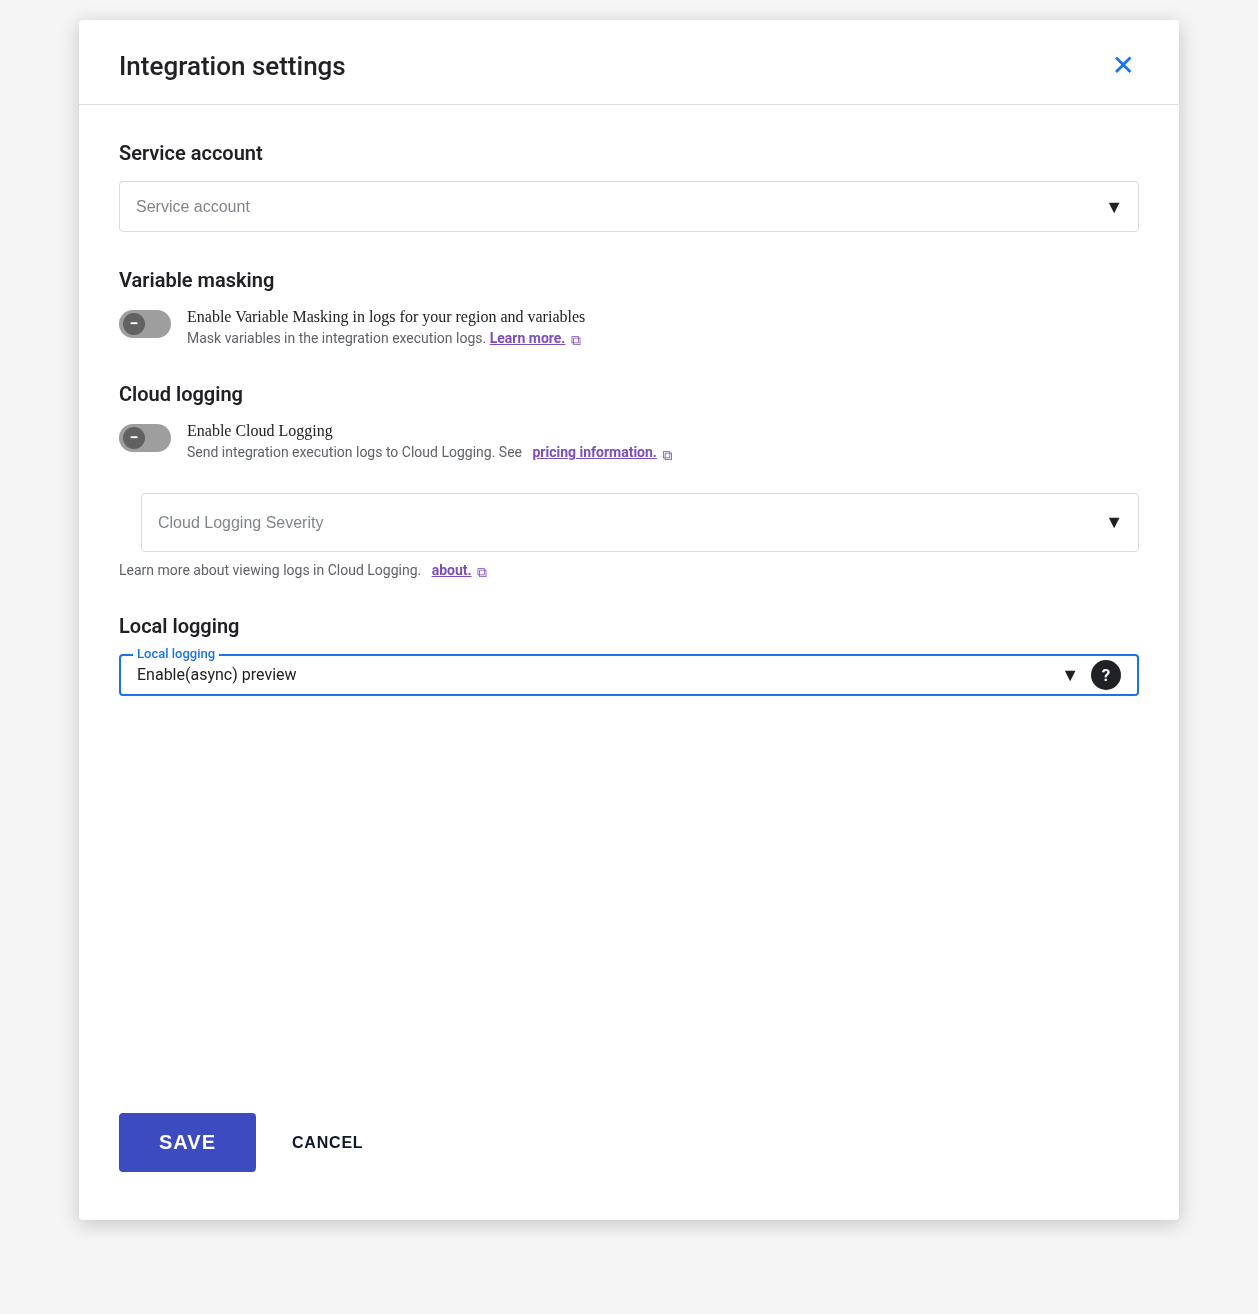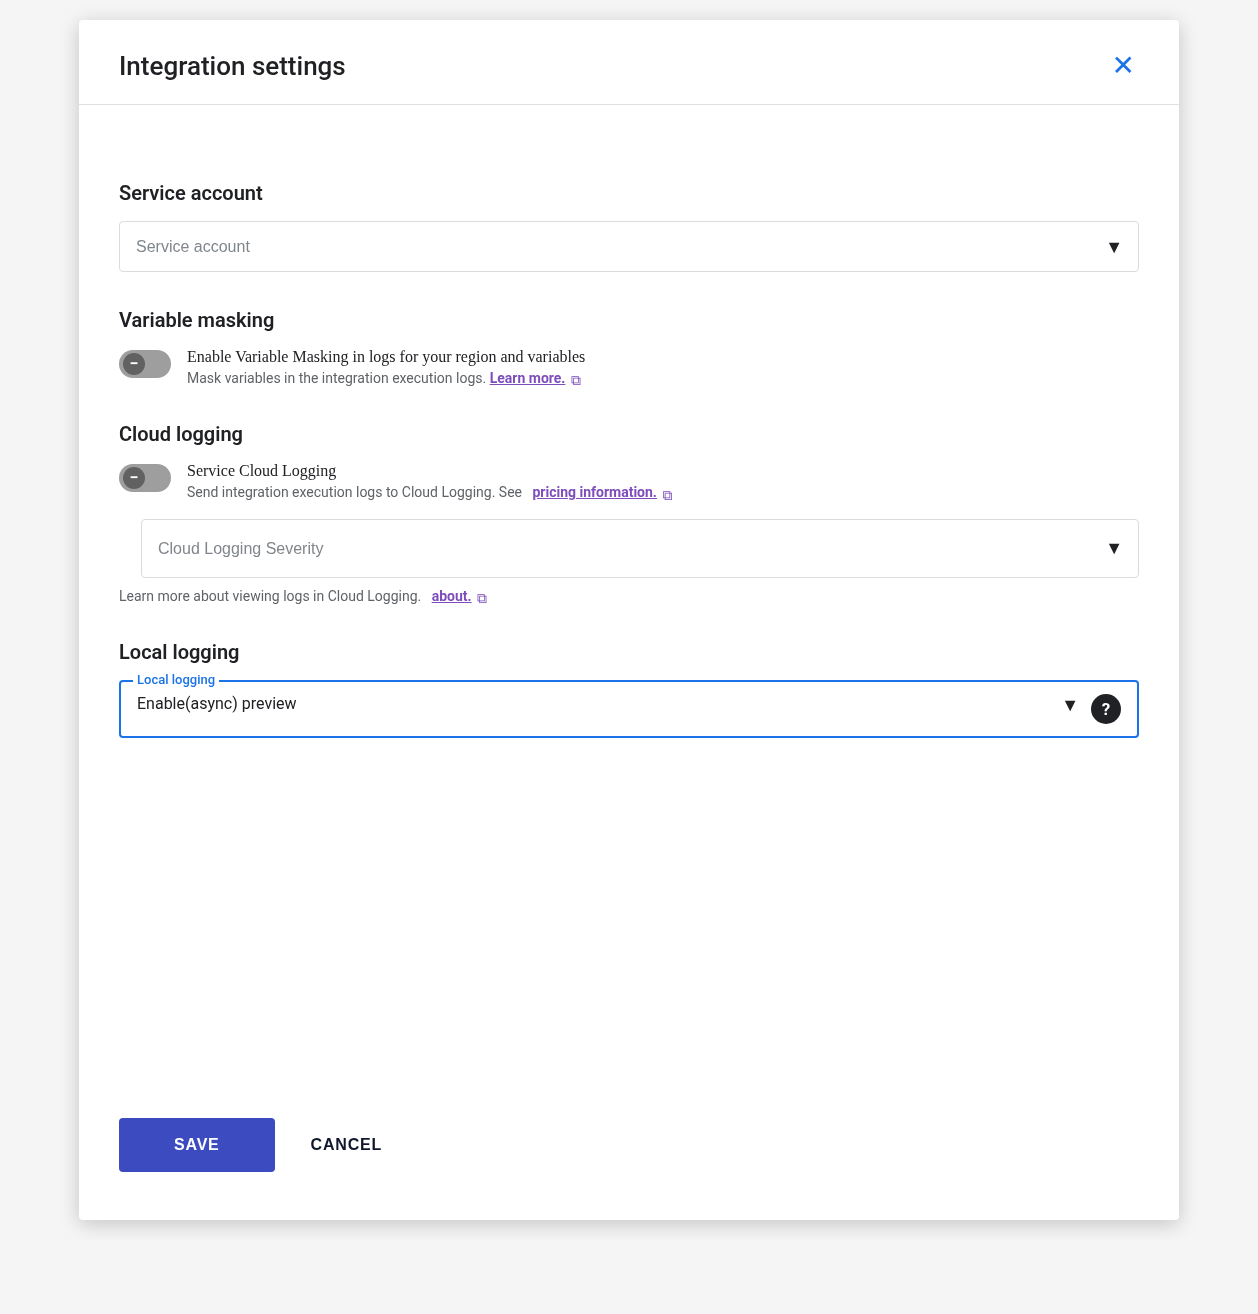"Integration settings" .dialog { gap: 40px -> none }
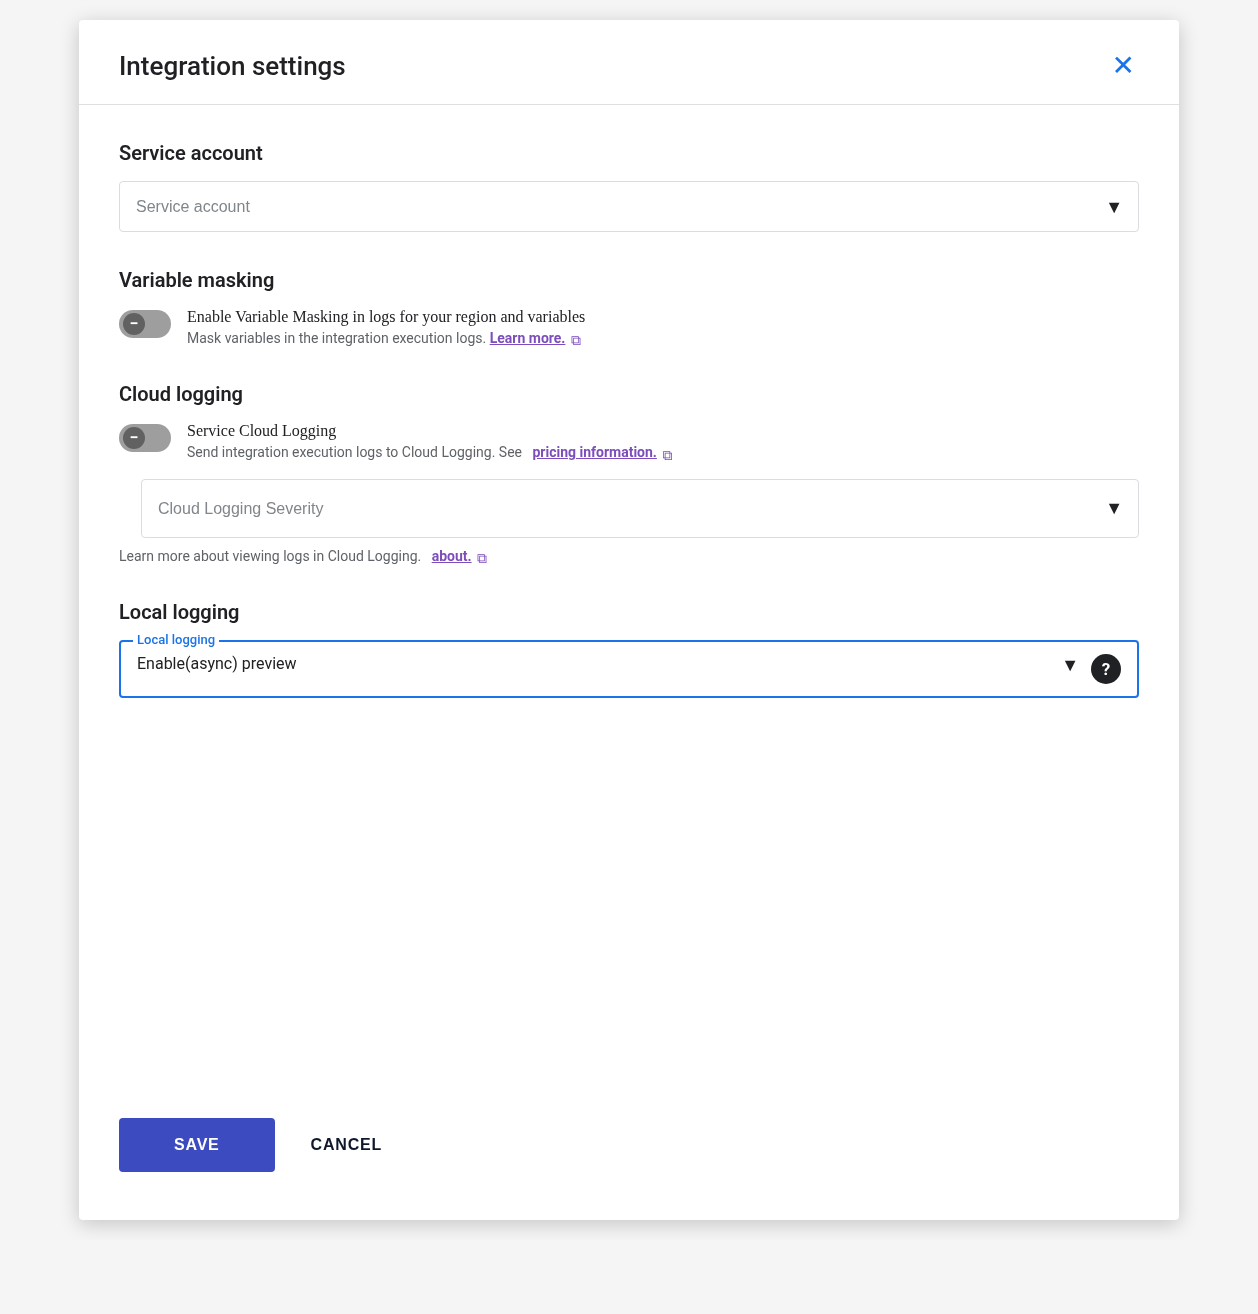"Service Cloud Logging" div.toggle-label { text: Service -> Enable }
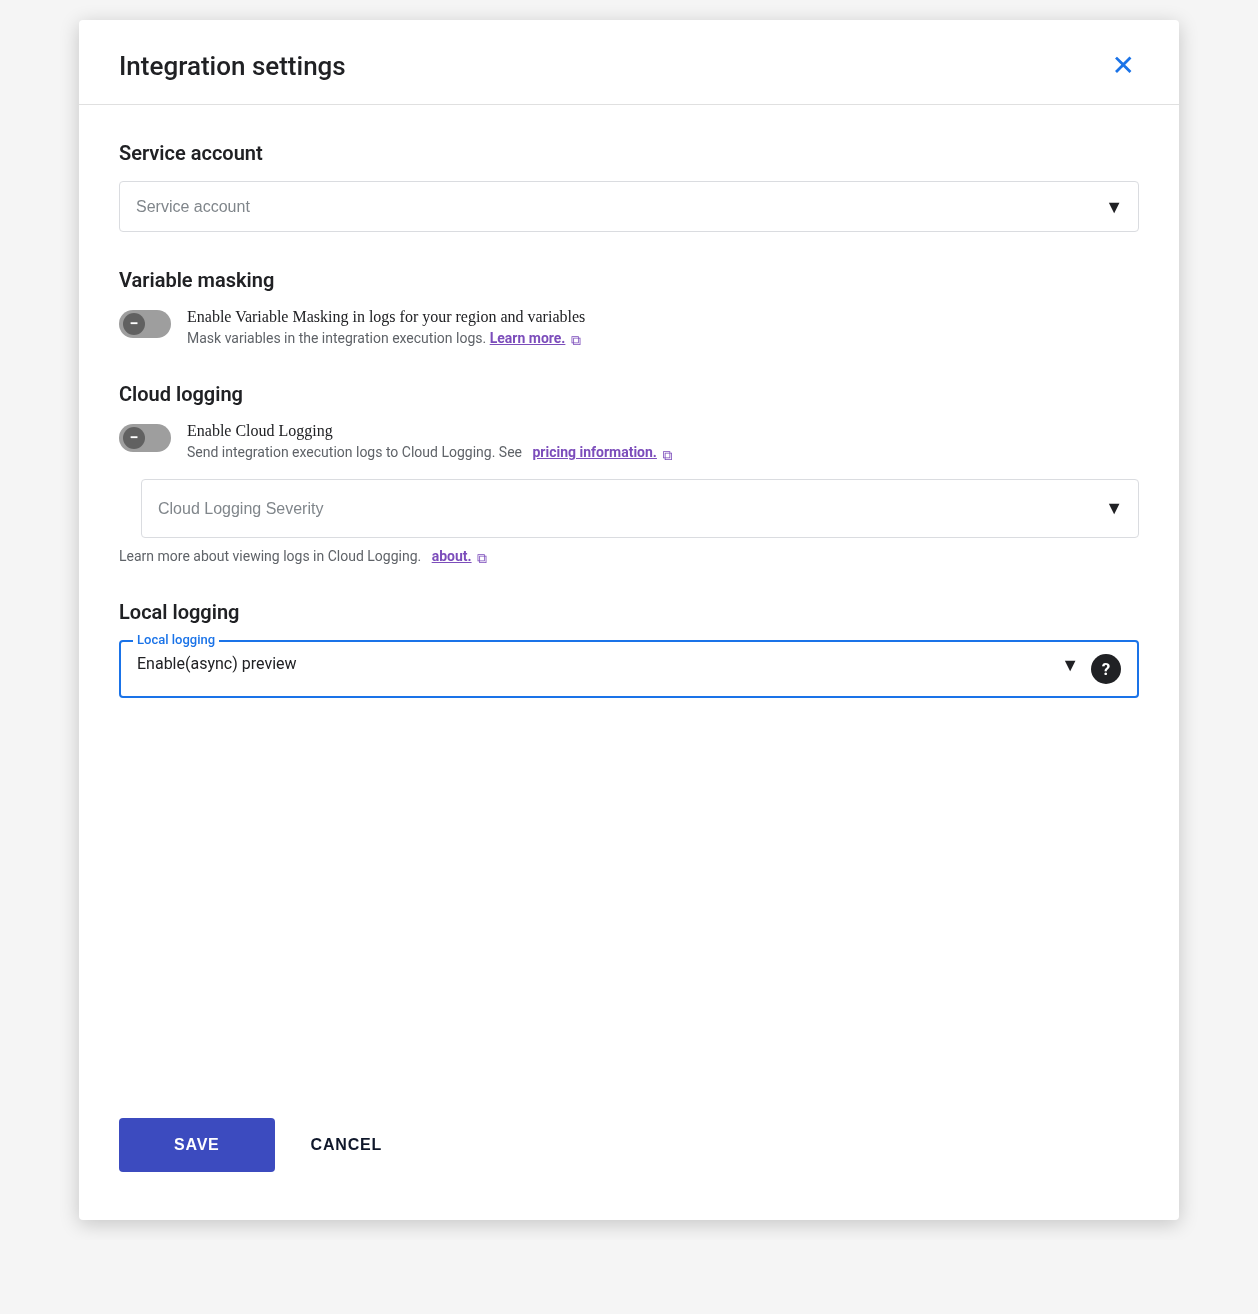"Cloud Logging Severity" .severity-select-wrapper { margin-top: 18px -> 32px }
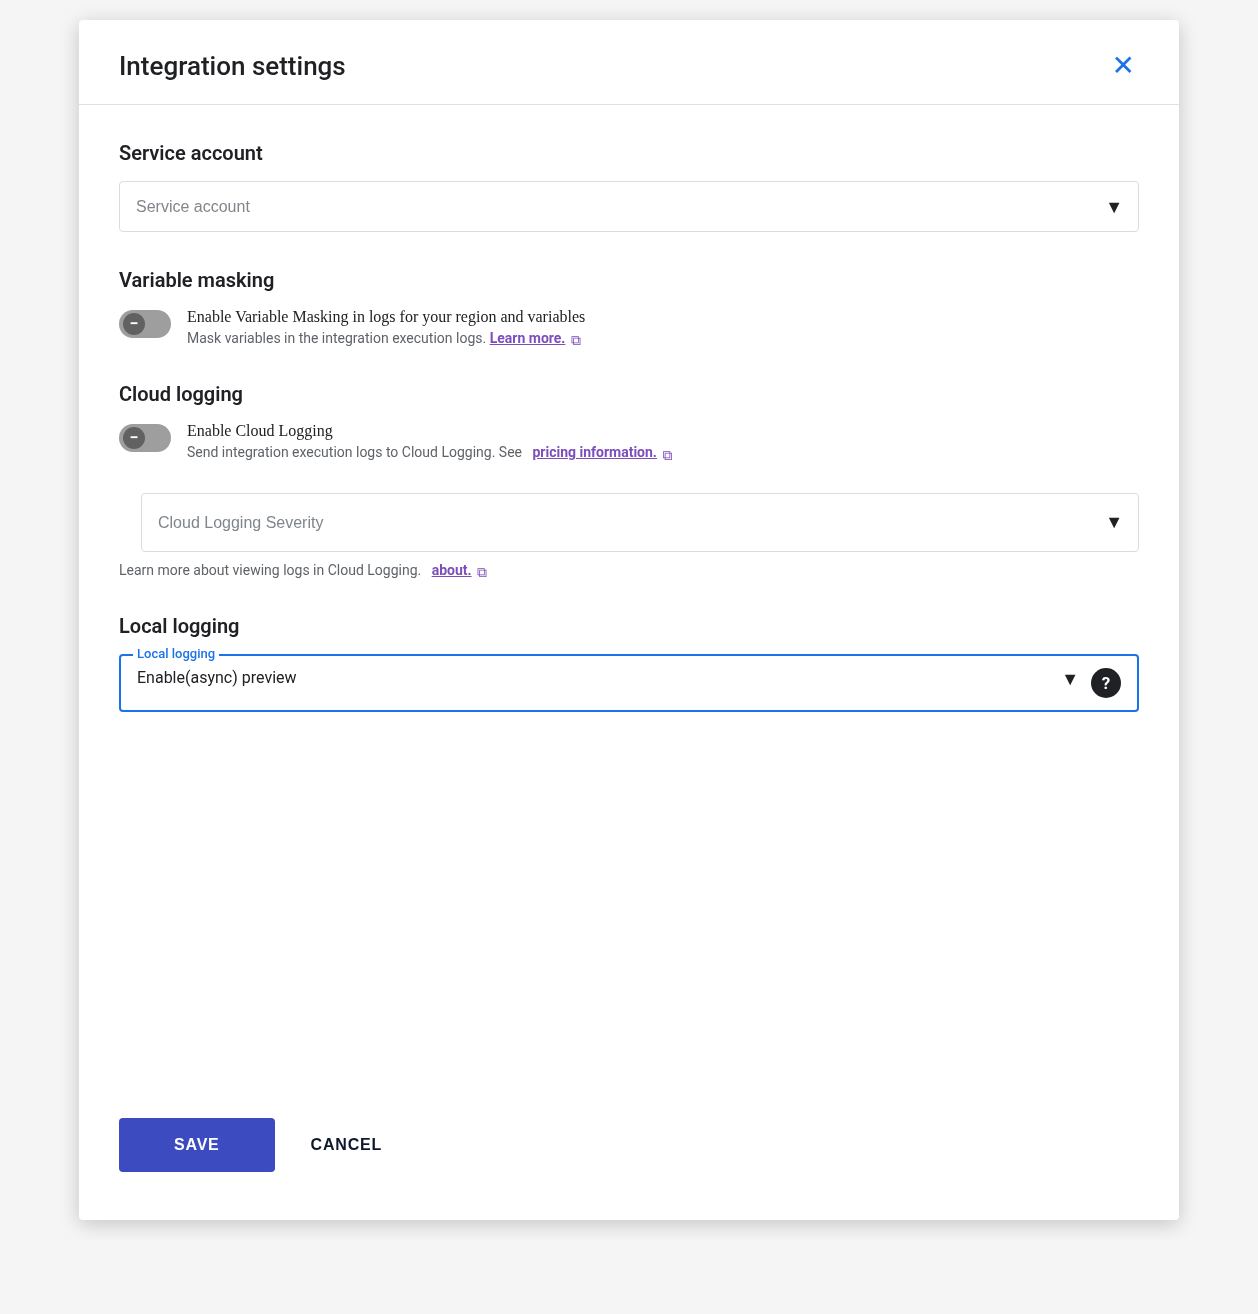"Enable(async) preview" .local-select-inner { align-items: none -> center; padding: 12px 16px -> 4px 16px }
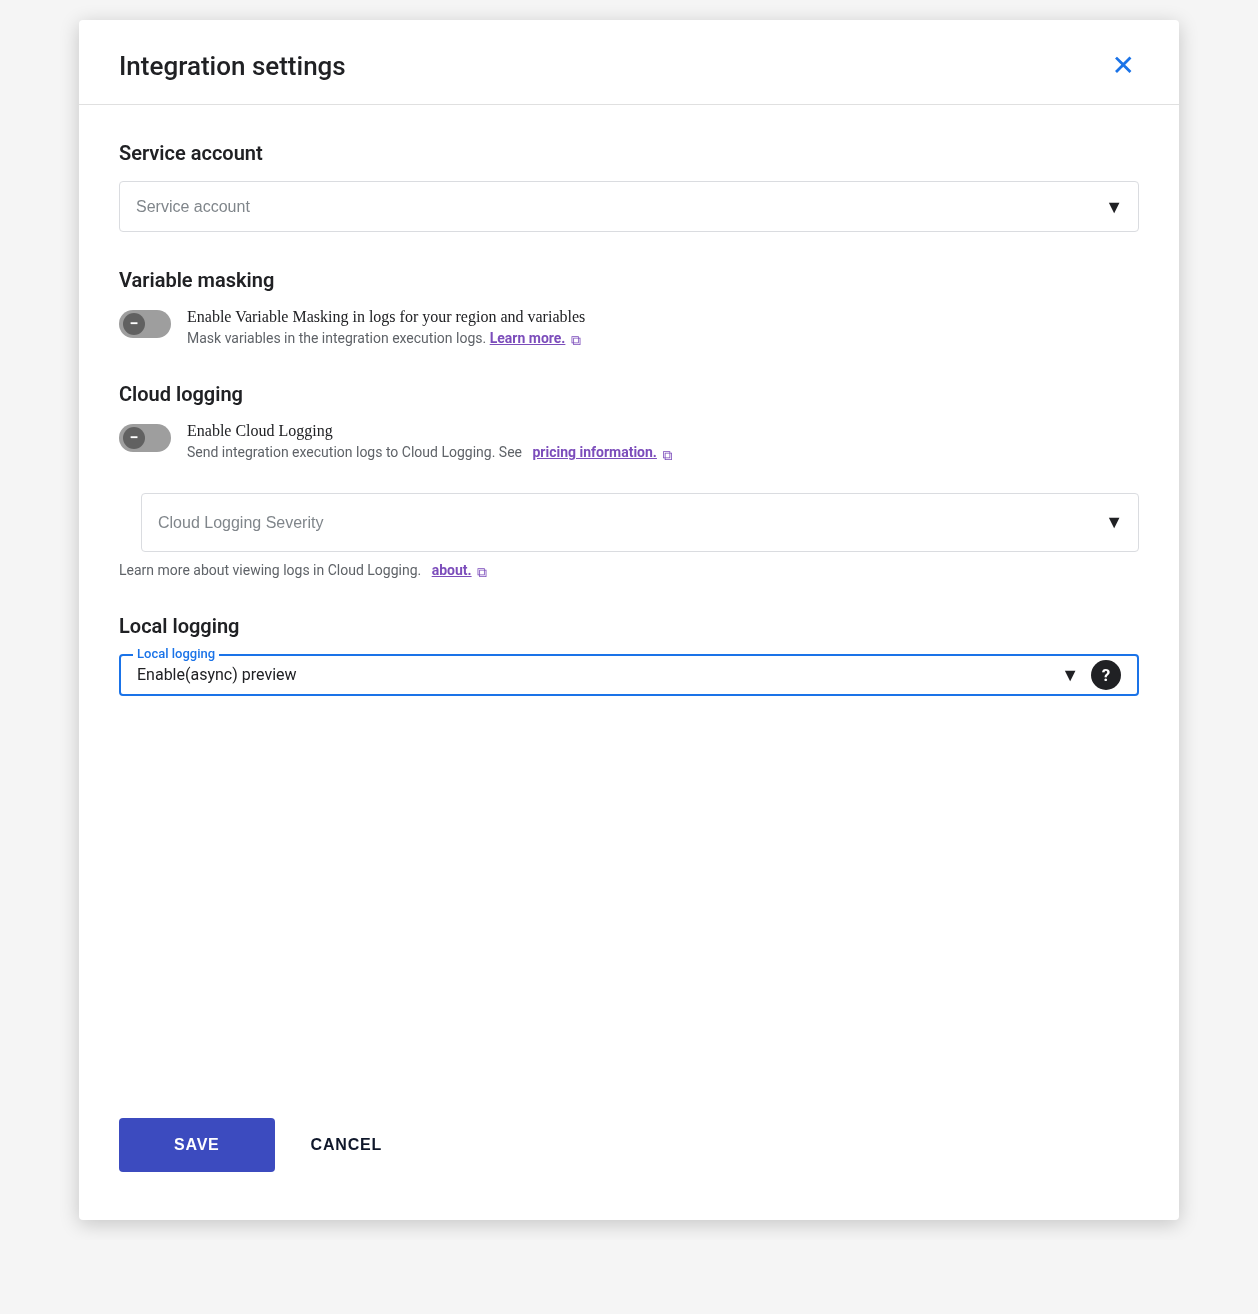"SAVE" .save-btn { font-size: 16px -> 20px; padding: 18px 55px -> 18px 40px }
